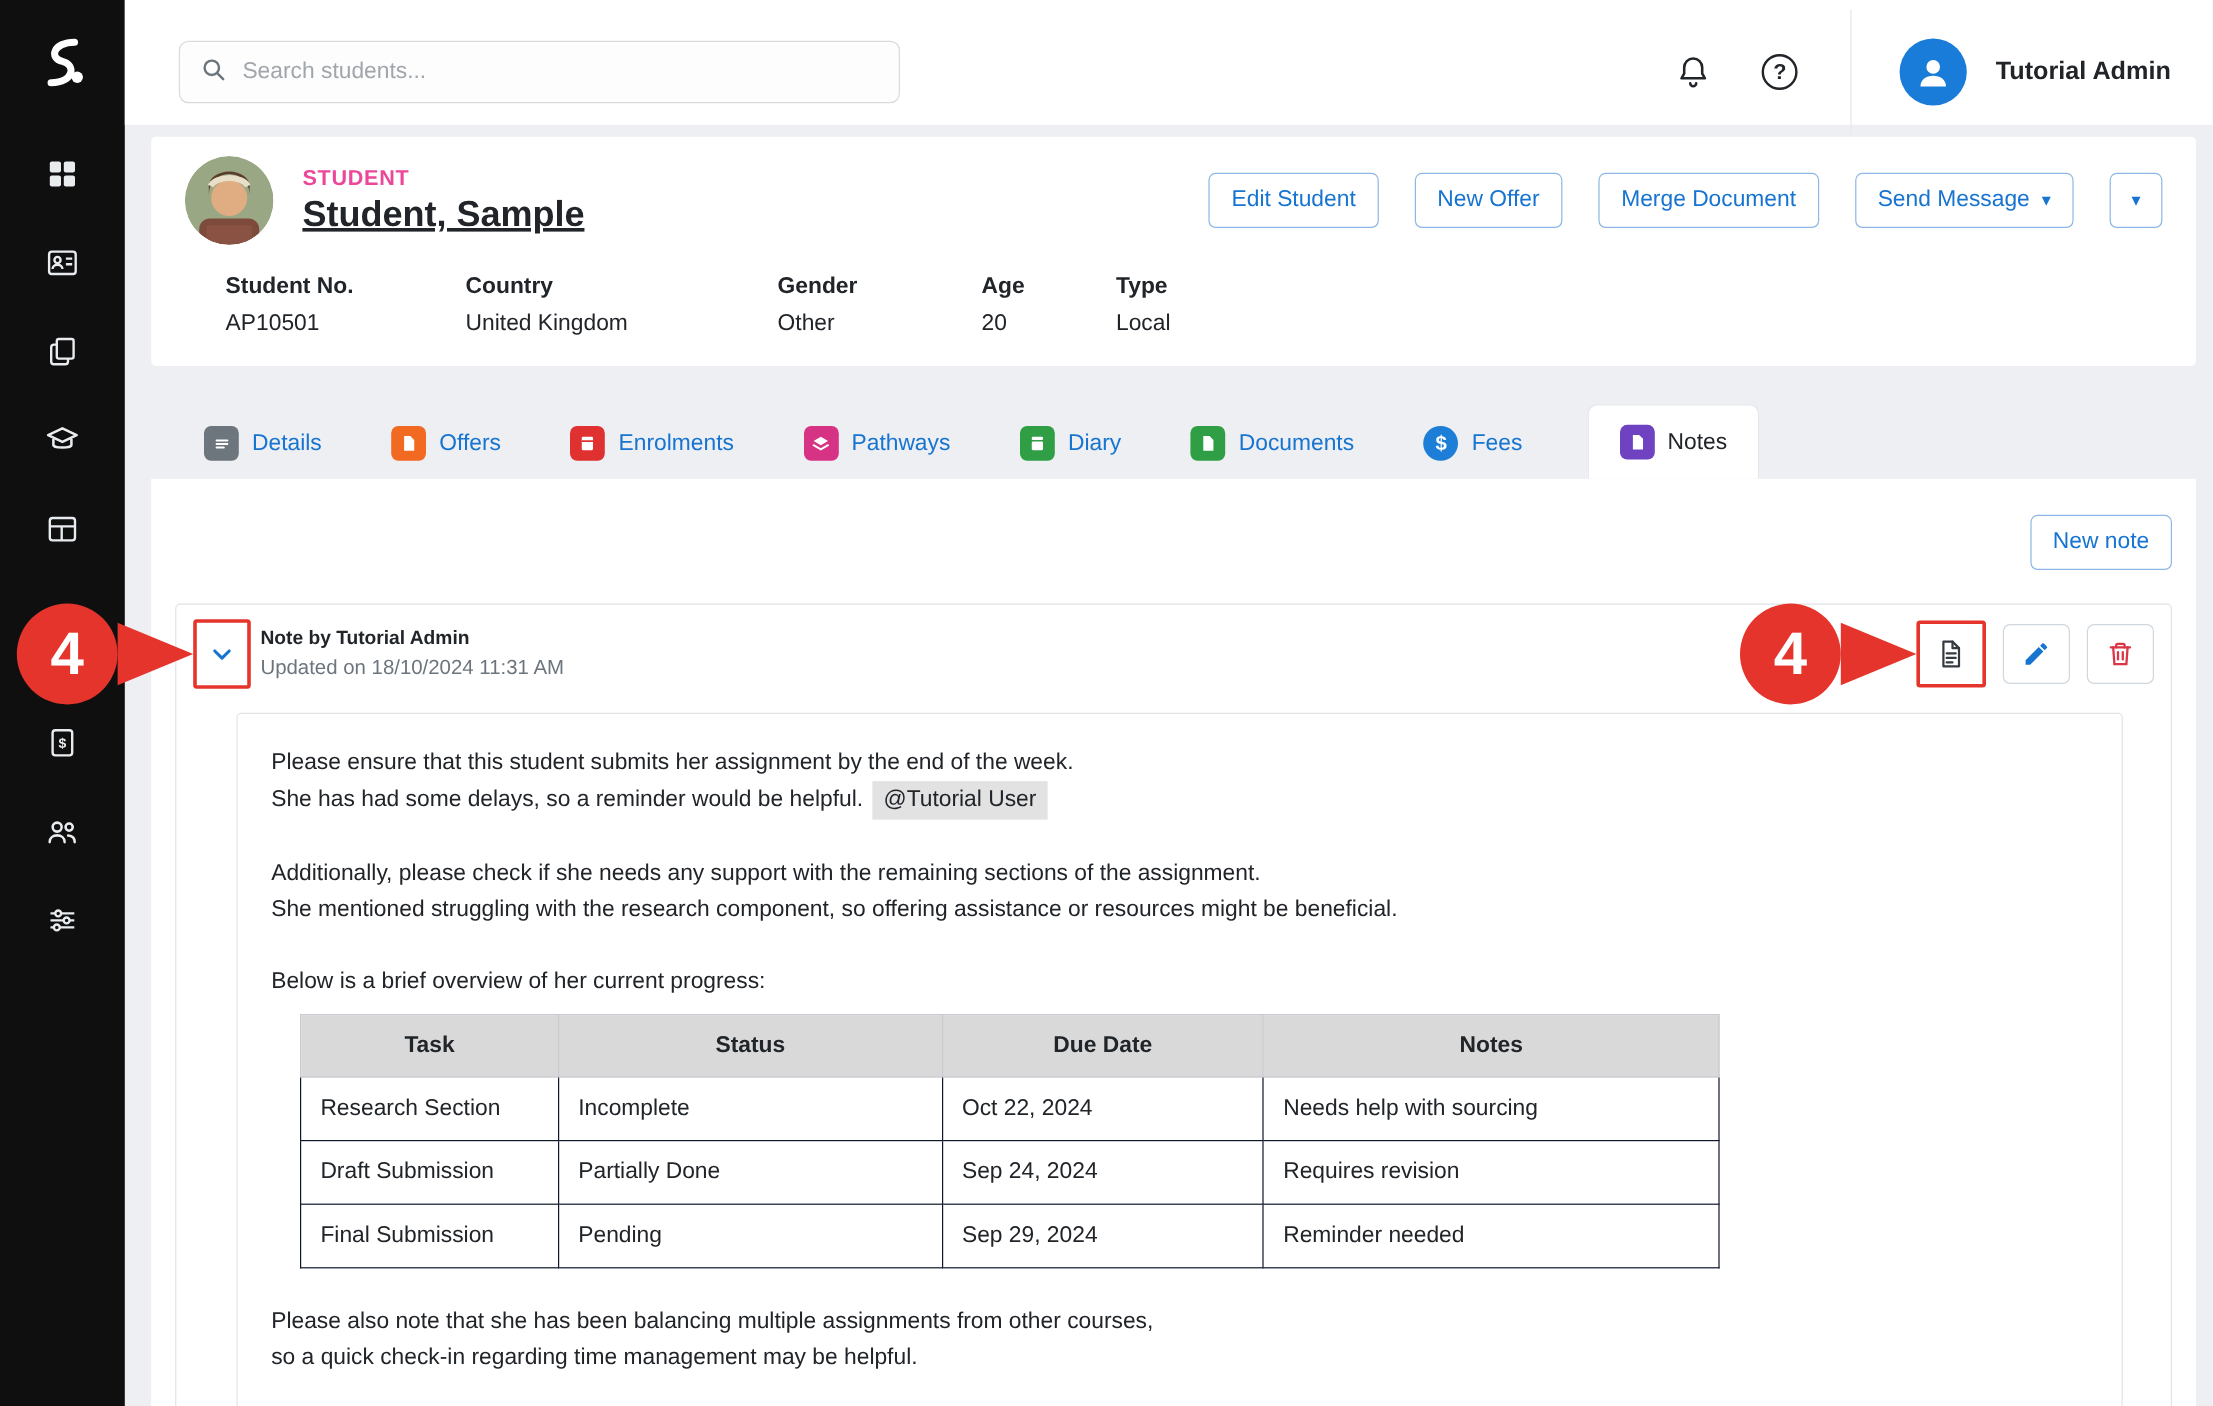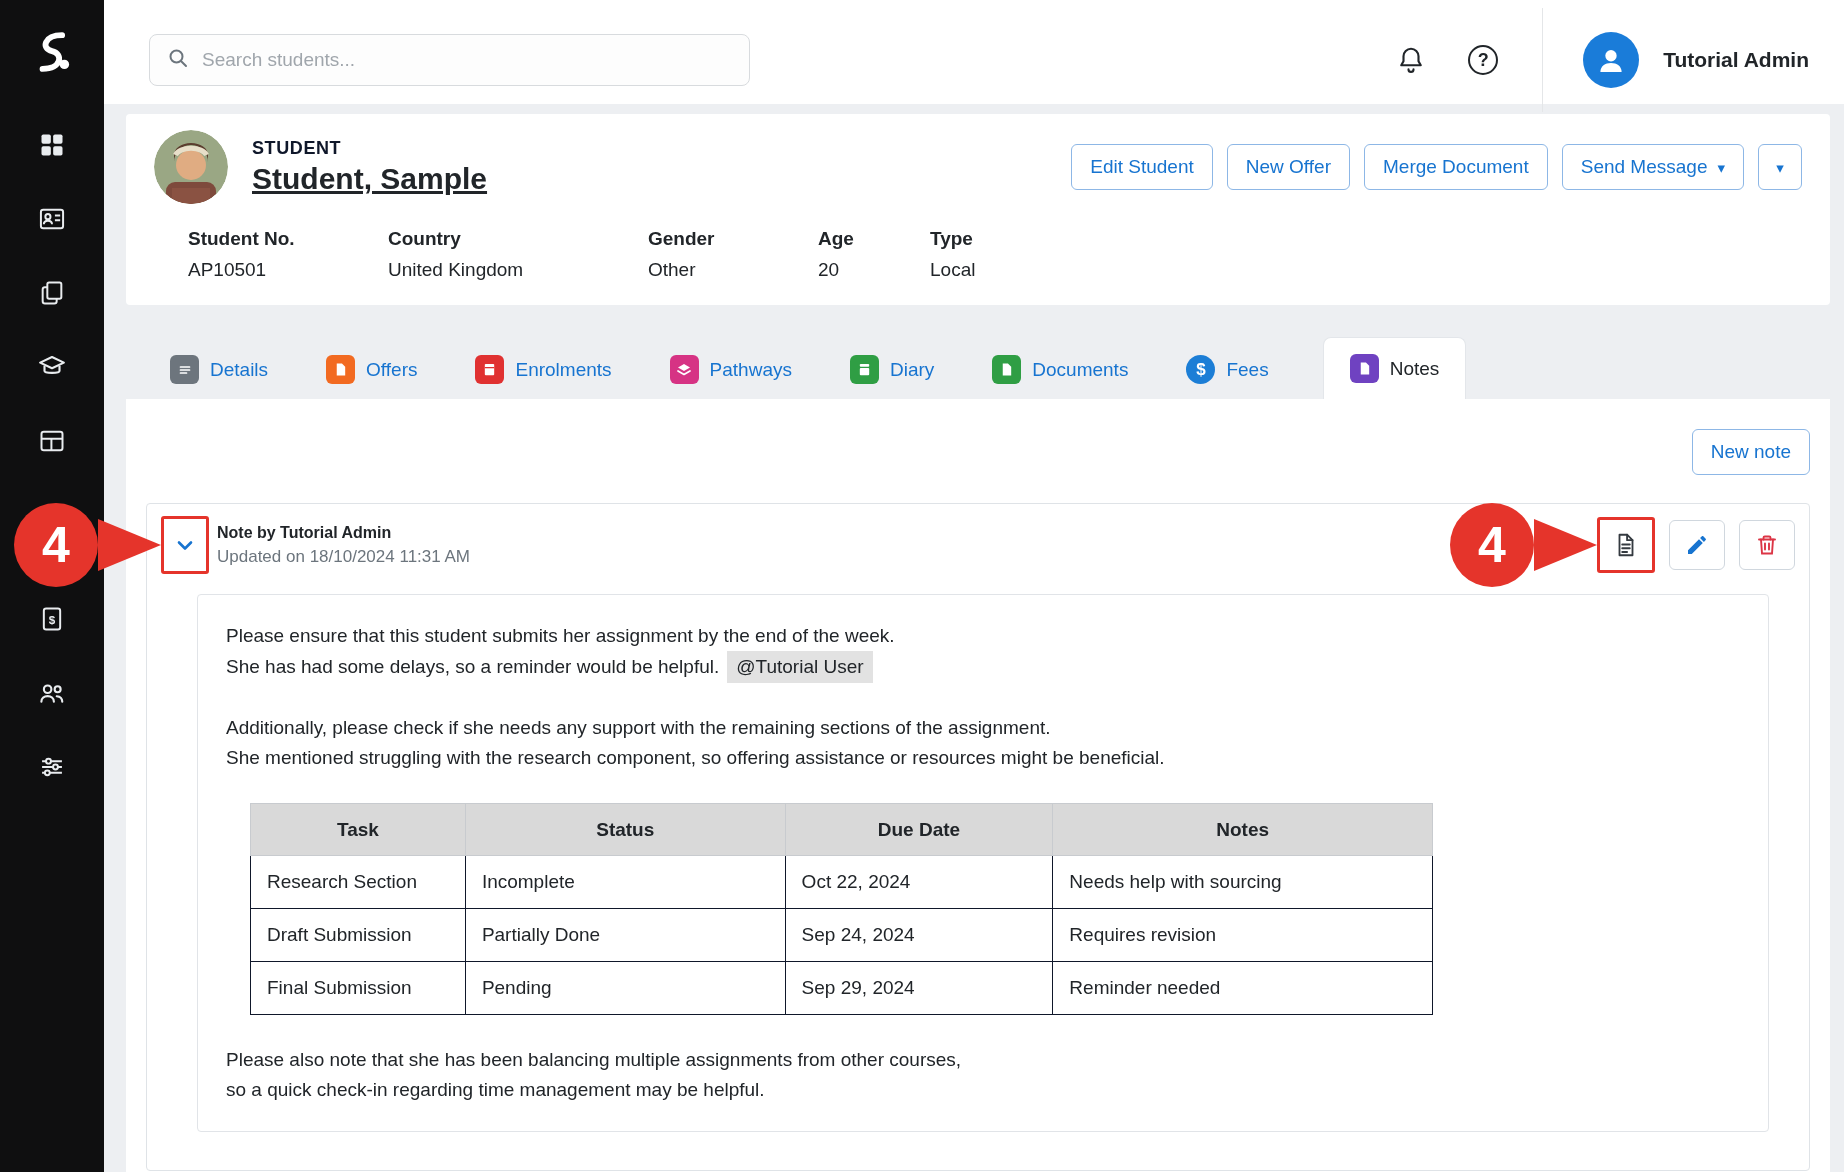"STUDENT" .kicker { color: #0f172a -> #ec4899 }
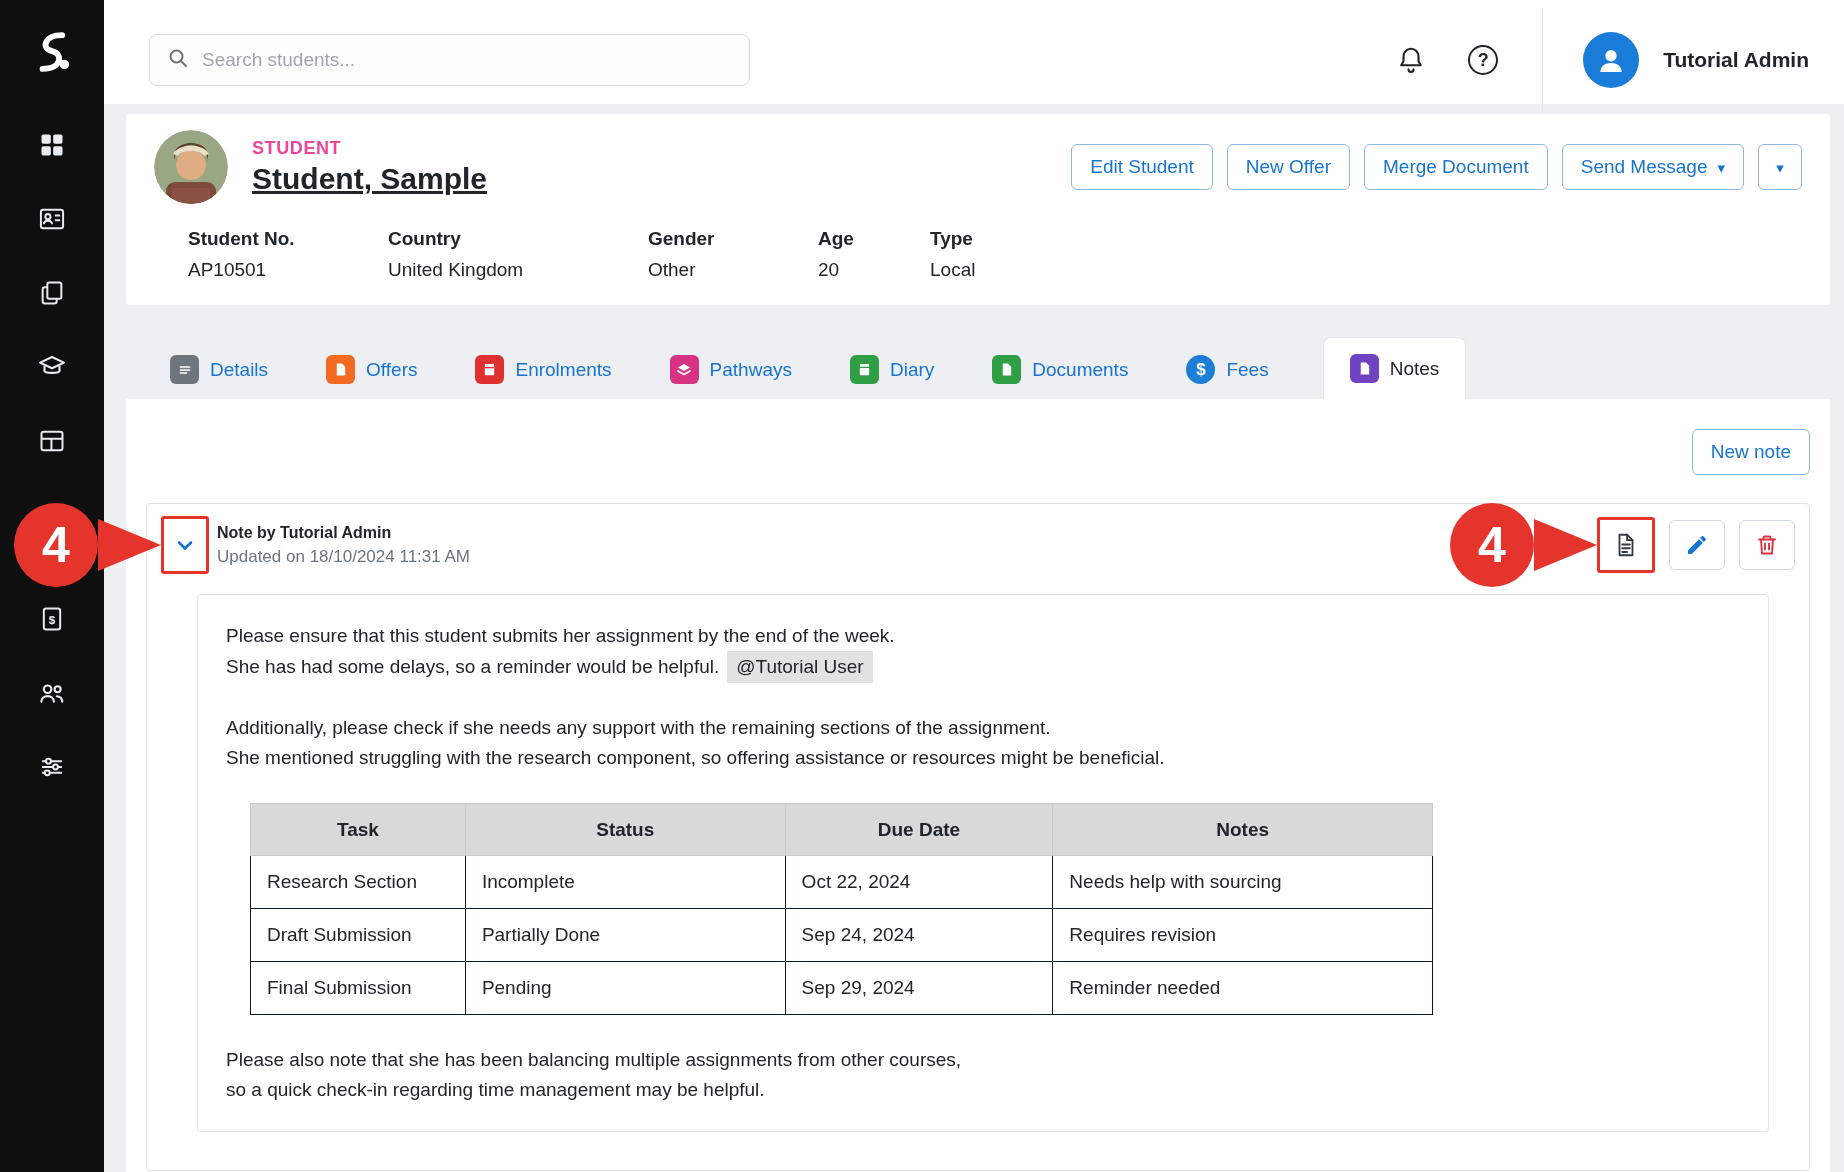"Edit Student" .card-actions { gap: 14px -> 30px }
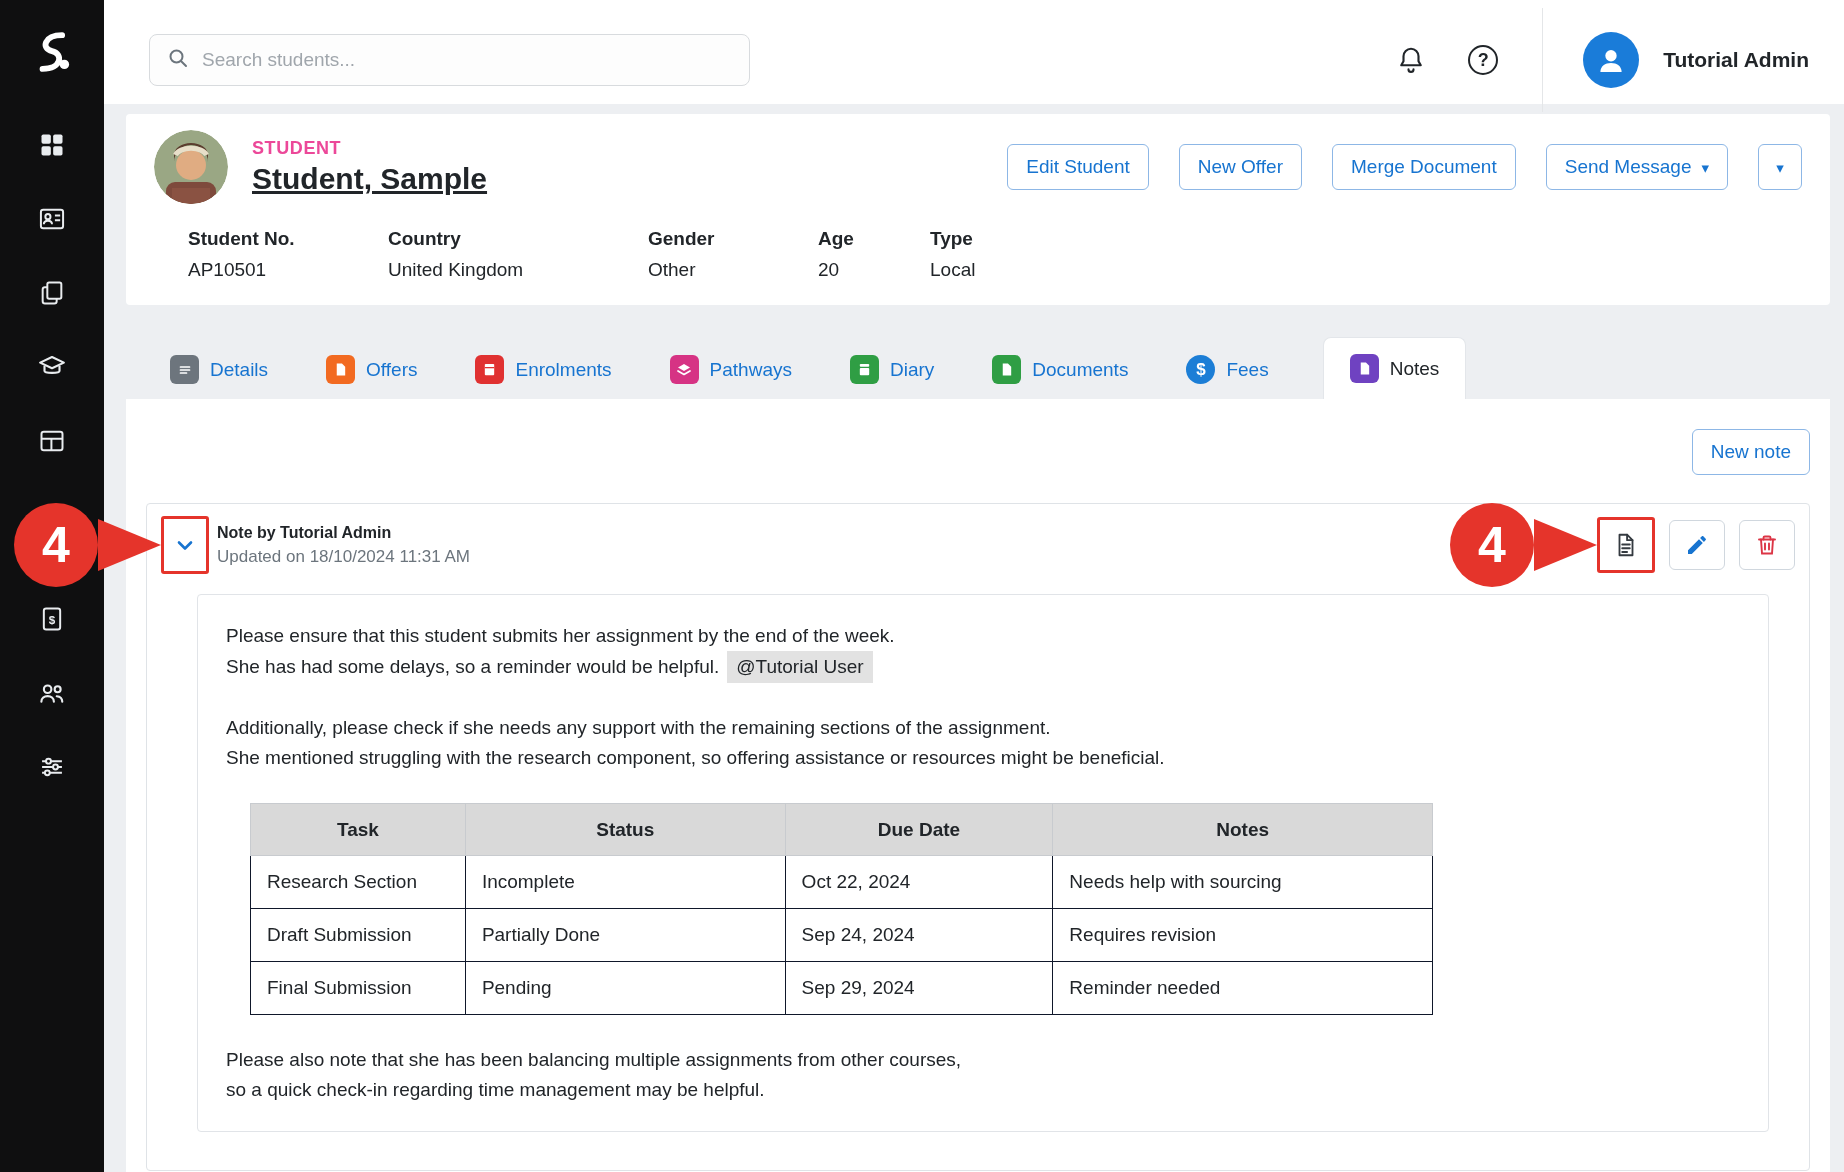"Below is a brief overview" p { html: none -> <p> <span>Below is a brief overview of her current progress:</span> </p> }
